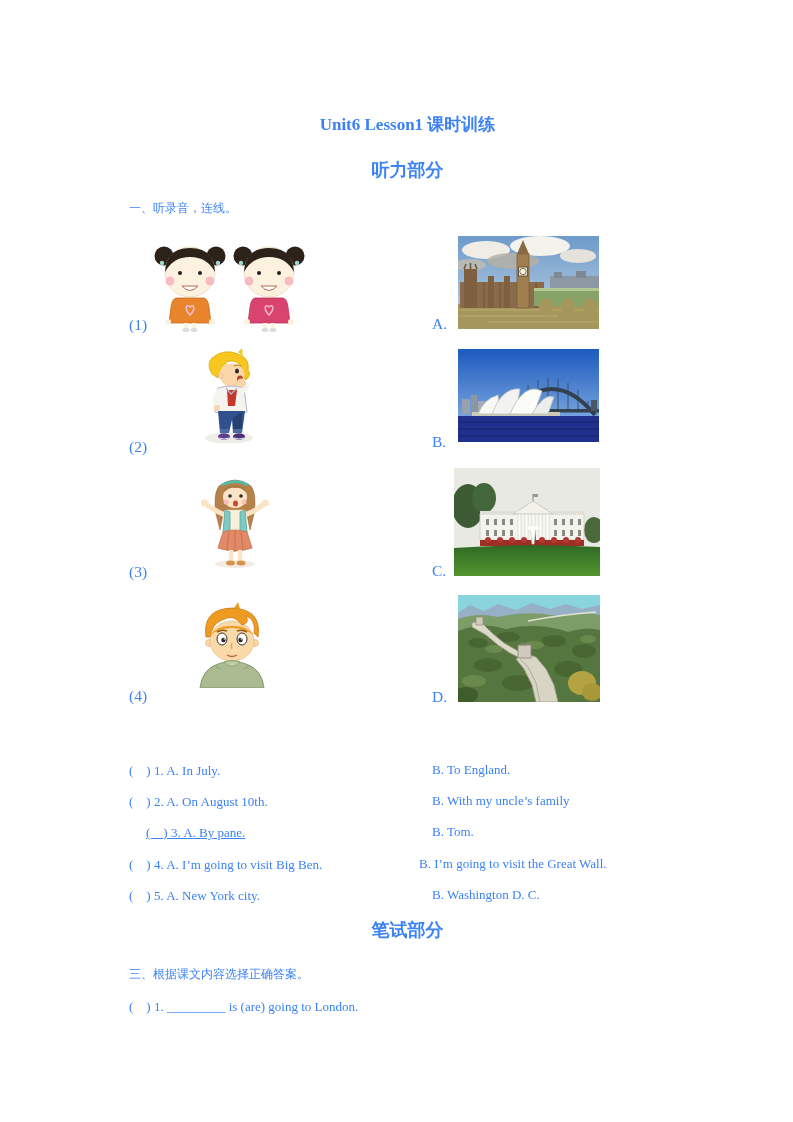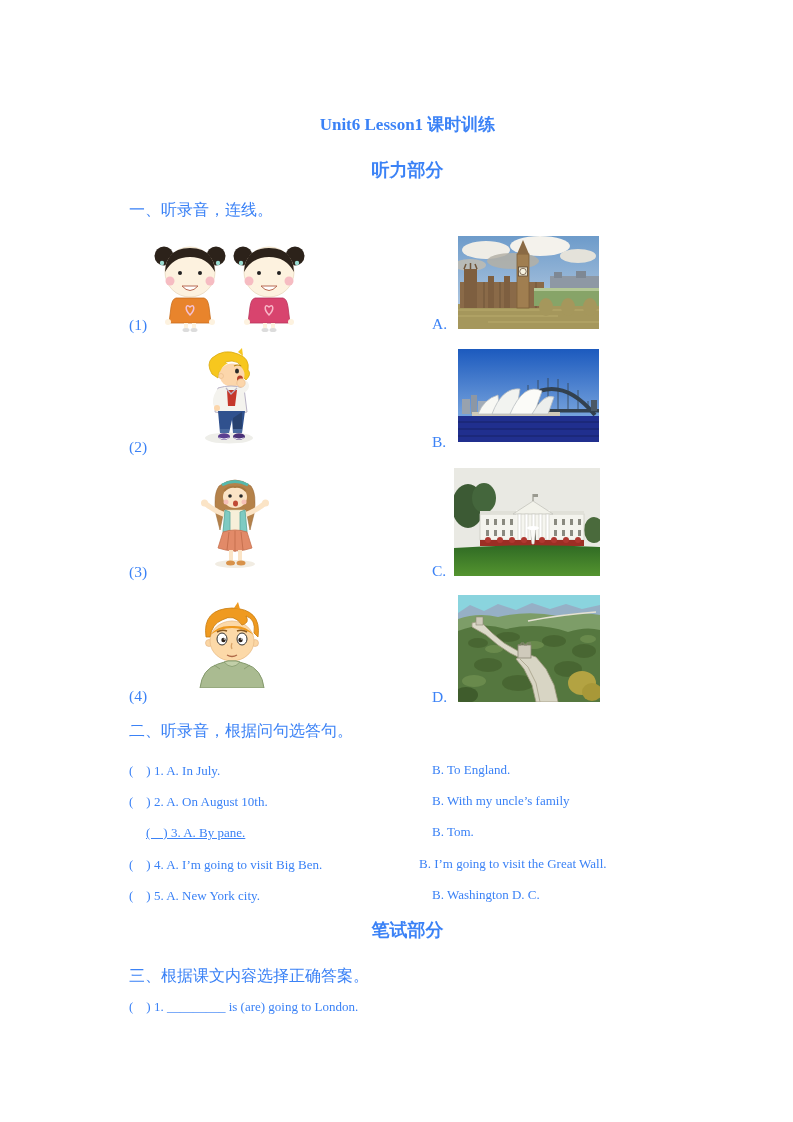"一、听录音，连线。" .sec-head { font-size: 16px -> 12px }
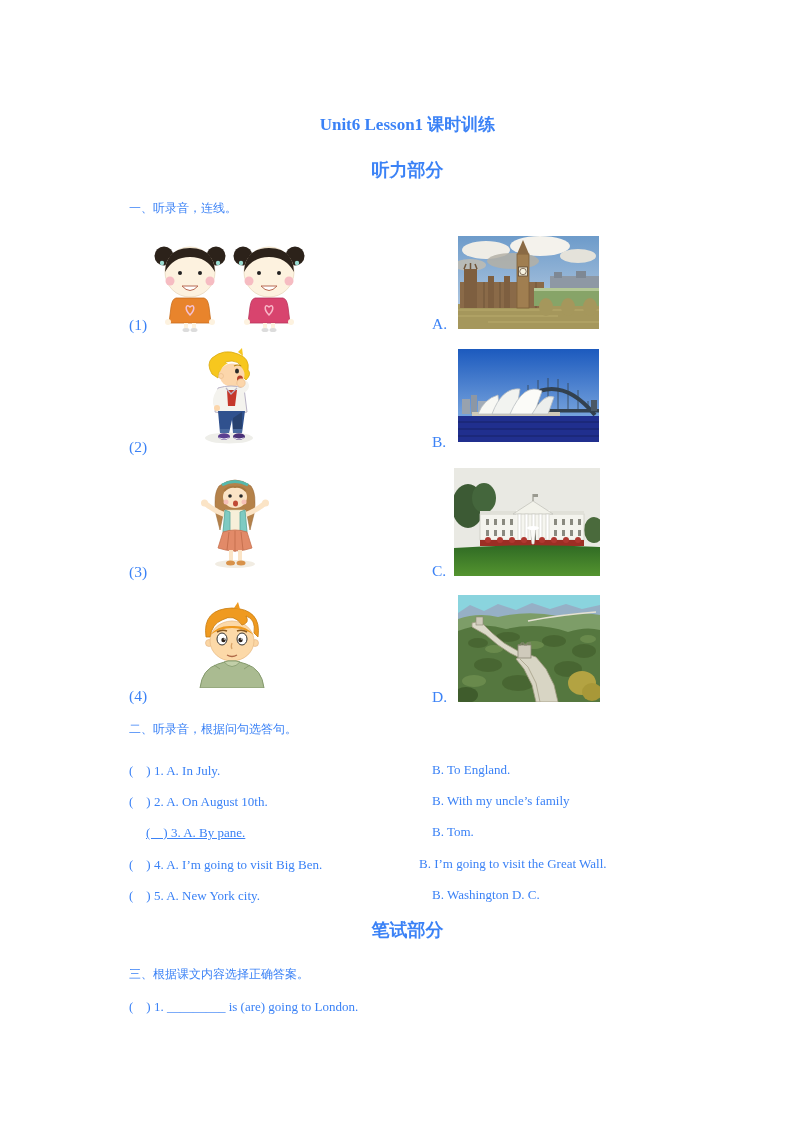"二、听录音，根据问句选答句。" div.abs { html: <div>二、听录音，根据问句选答句。</div> -> none }
